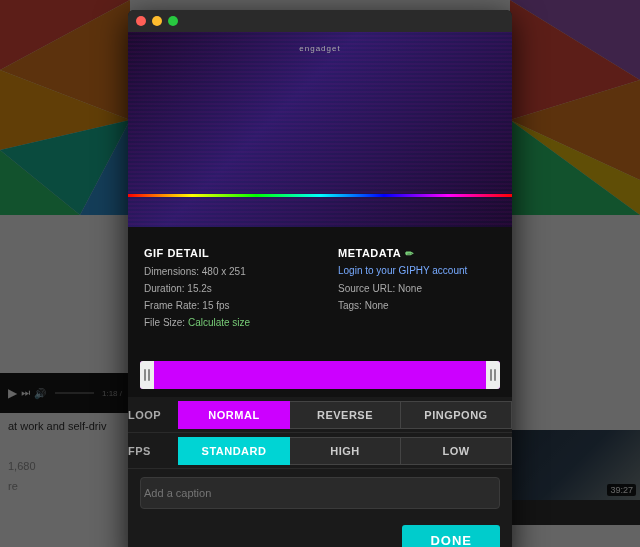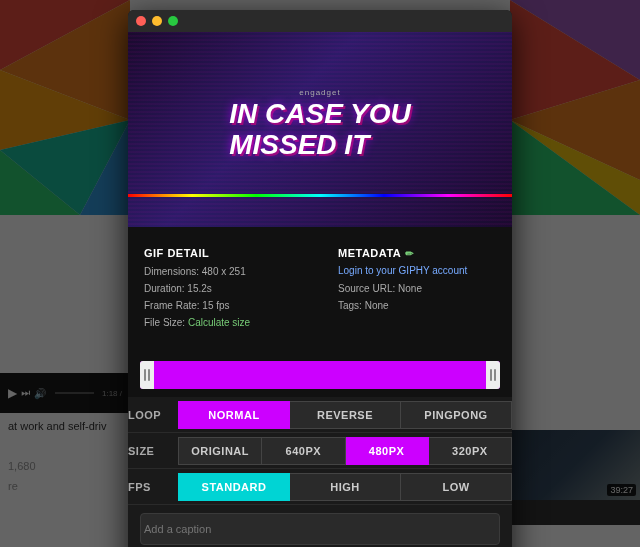"engadget" .engadget-logo { margin-top: 44px -> none }
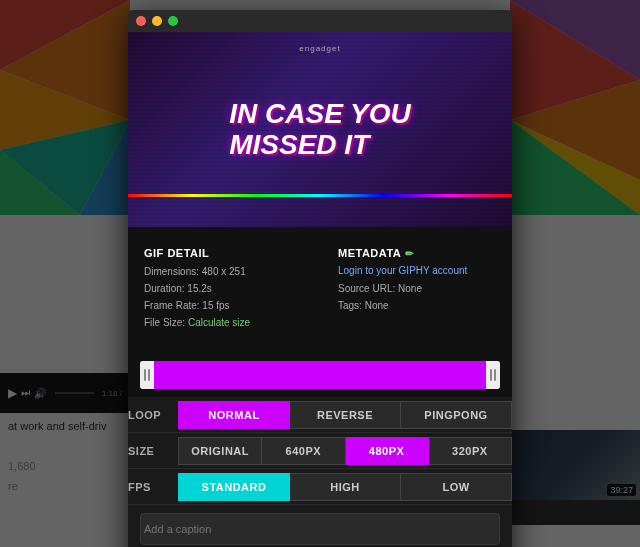"IN CASE YOU" div { html: <div> <div>IN CASE YOU</div> <div>MISSED IT</div> </div> -> none }
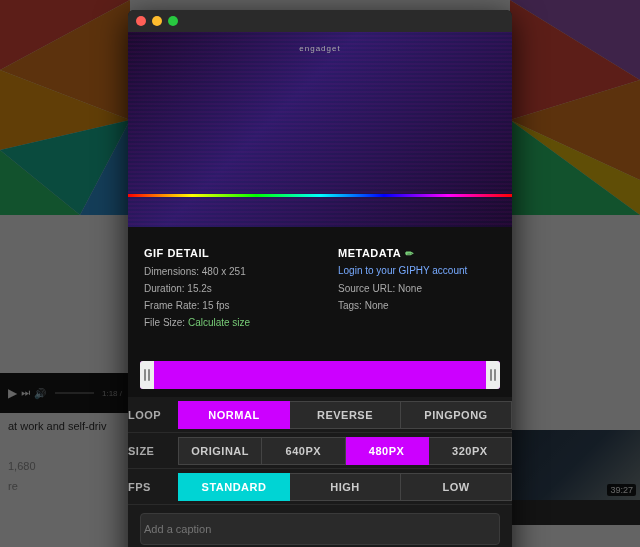"SIZE" div.control-row { html: <div> <div>SIZE</div> <div> <button>ORIGINAL</button> <button>640PX</button> <button>480PX</button> <button>320PX</button> </div> </div> -> none }
